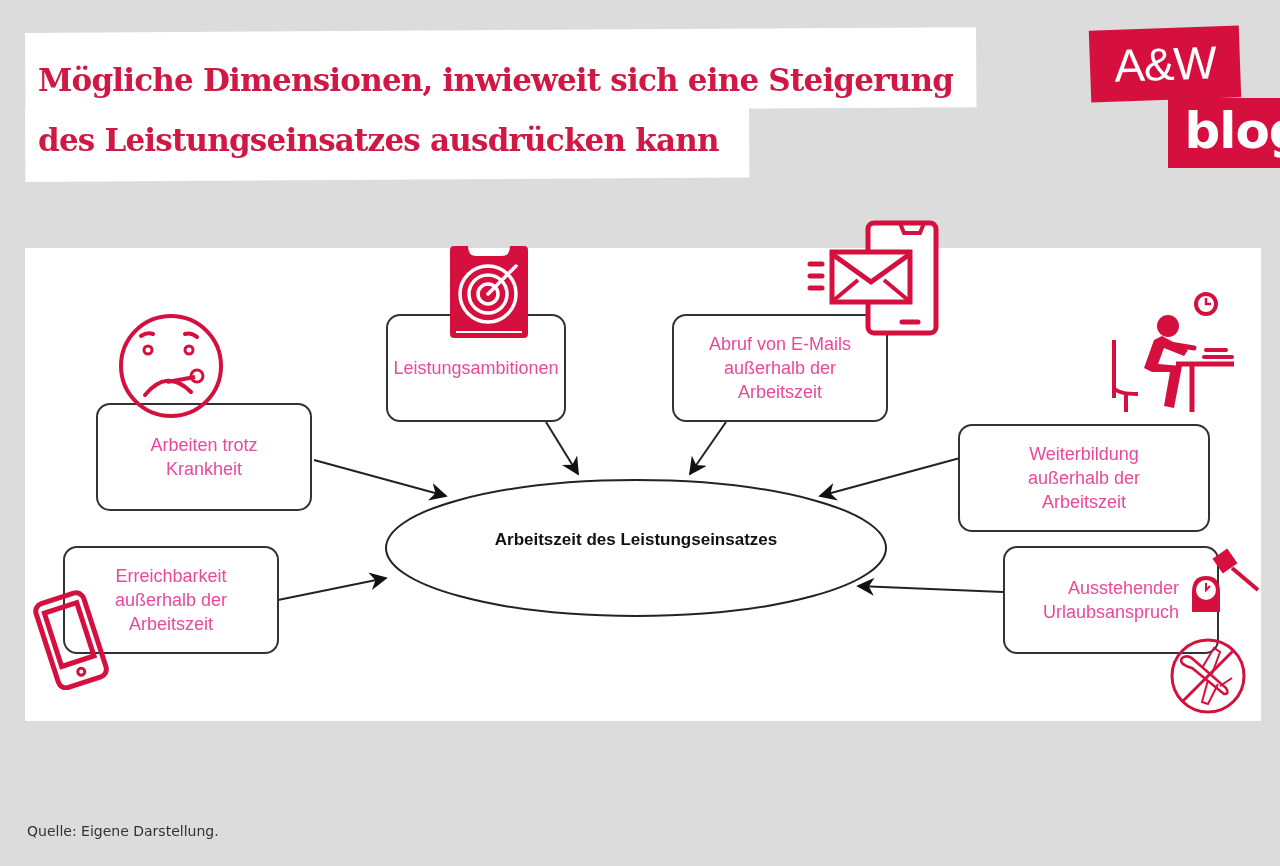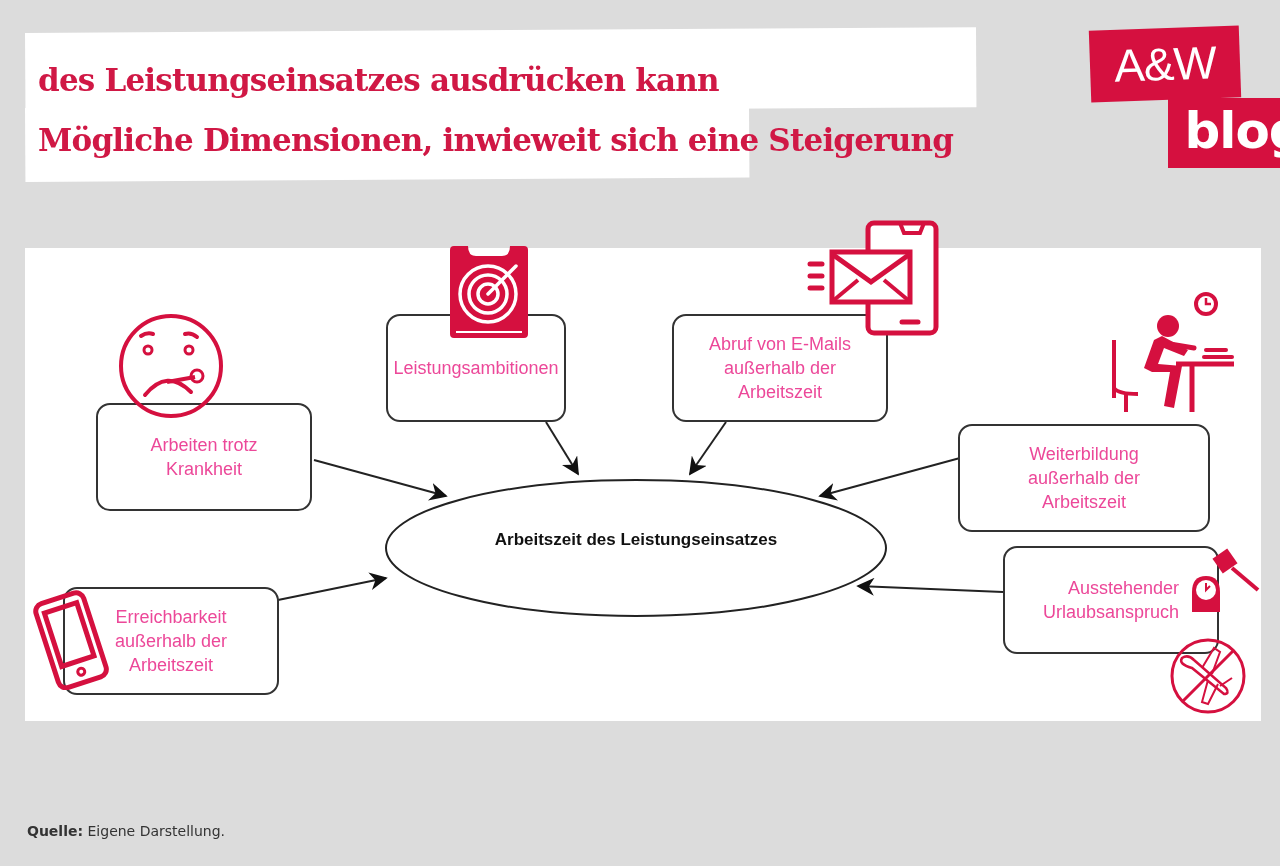"des Leistungseinsatzes ausdrücken kann" span { order: before "Mögliche Dimensionen, inwieweit sich" -> after "Mögliche Dimensionen, inwieweit sich" }
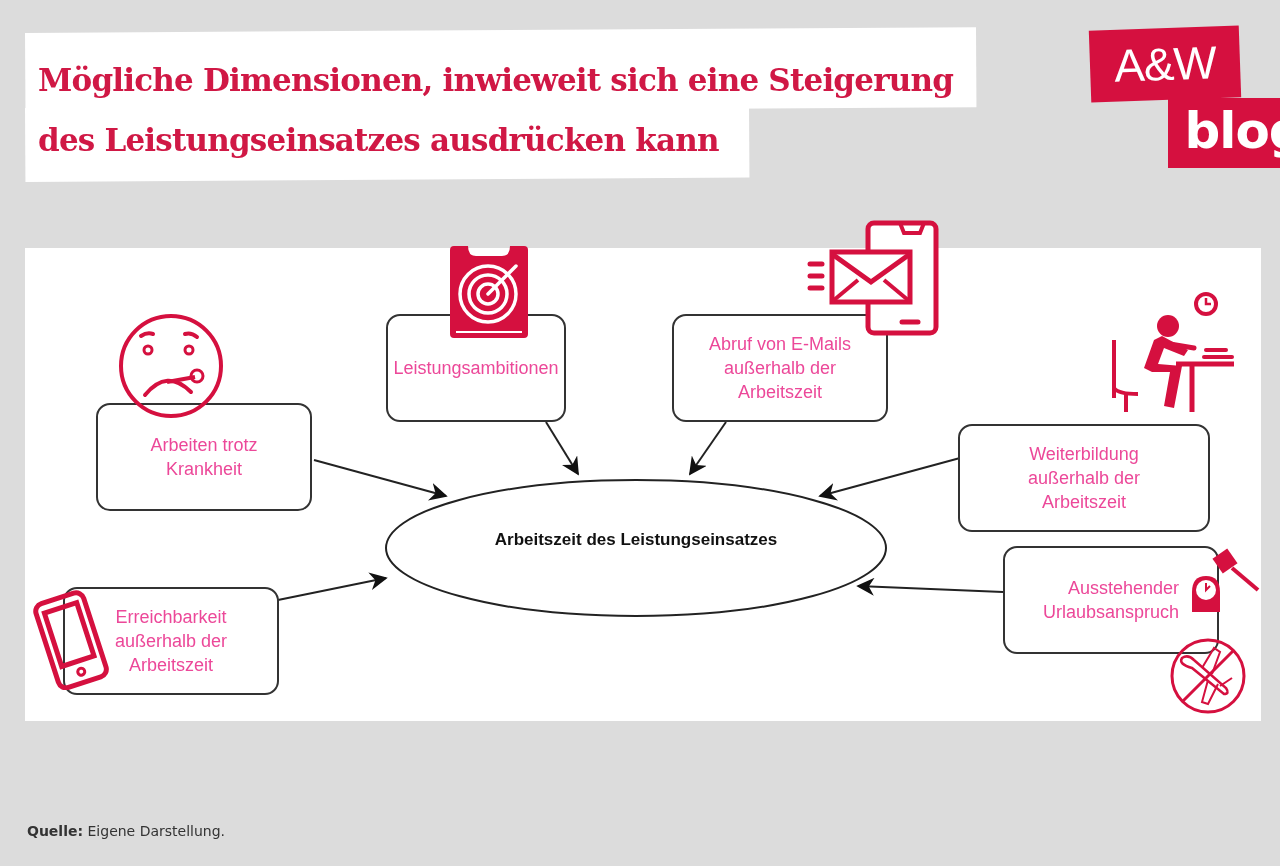"Erreichbarkeit" div.box { margin-top: 41px -> none }
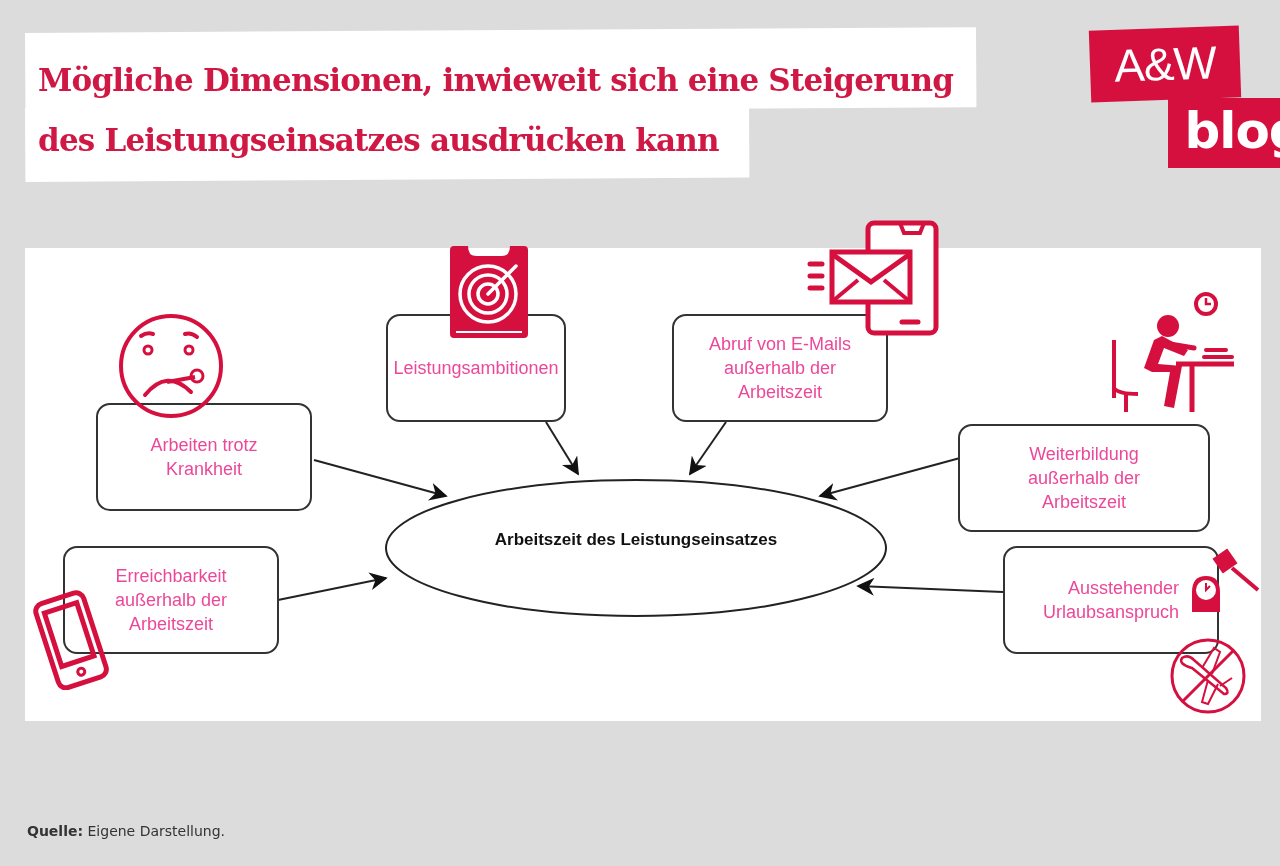"Quelle:" .source b { font-weight: 700 -> 400 }
